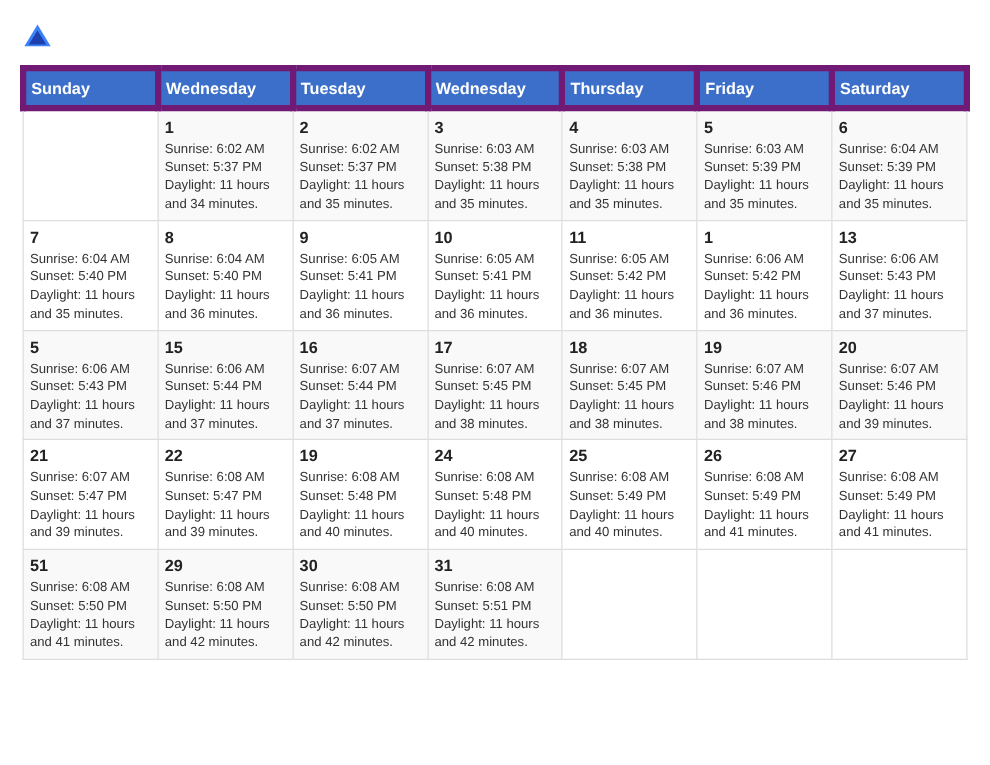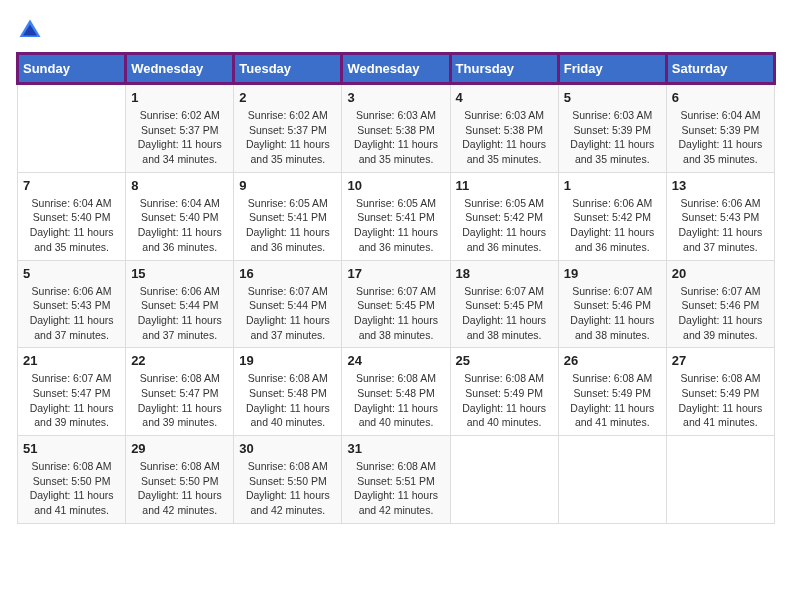"Sunday" thead th { border: 3px solid #701a75 -> 5px solid #701a75 }
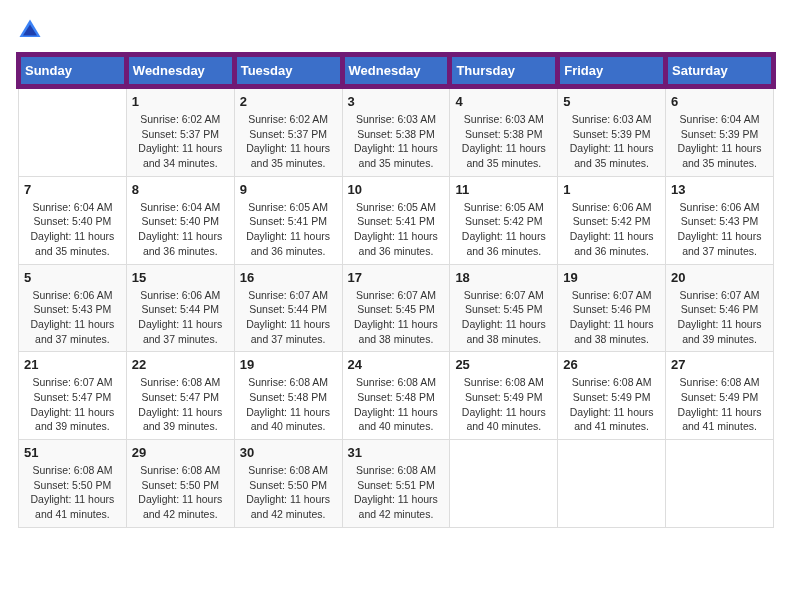"Sunrise: 6:02 AM" .day-info { text-align: center -> none }
